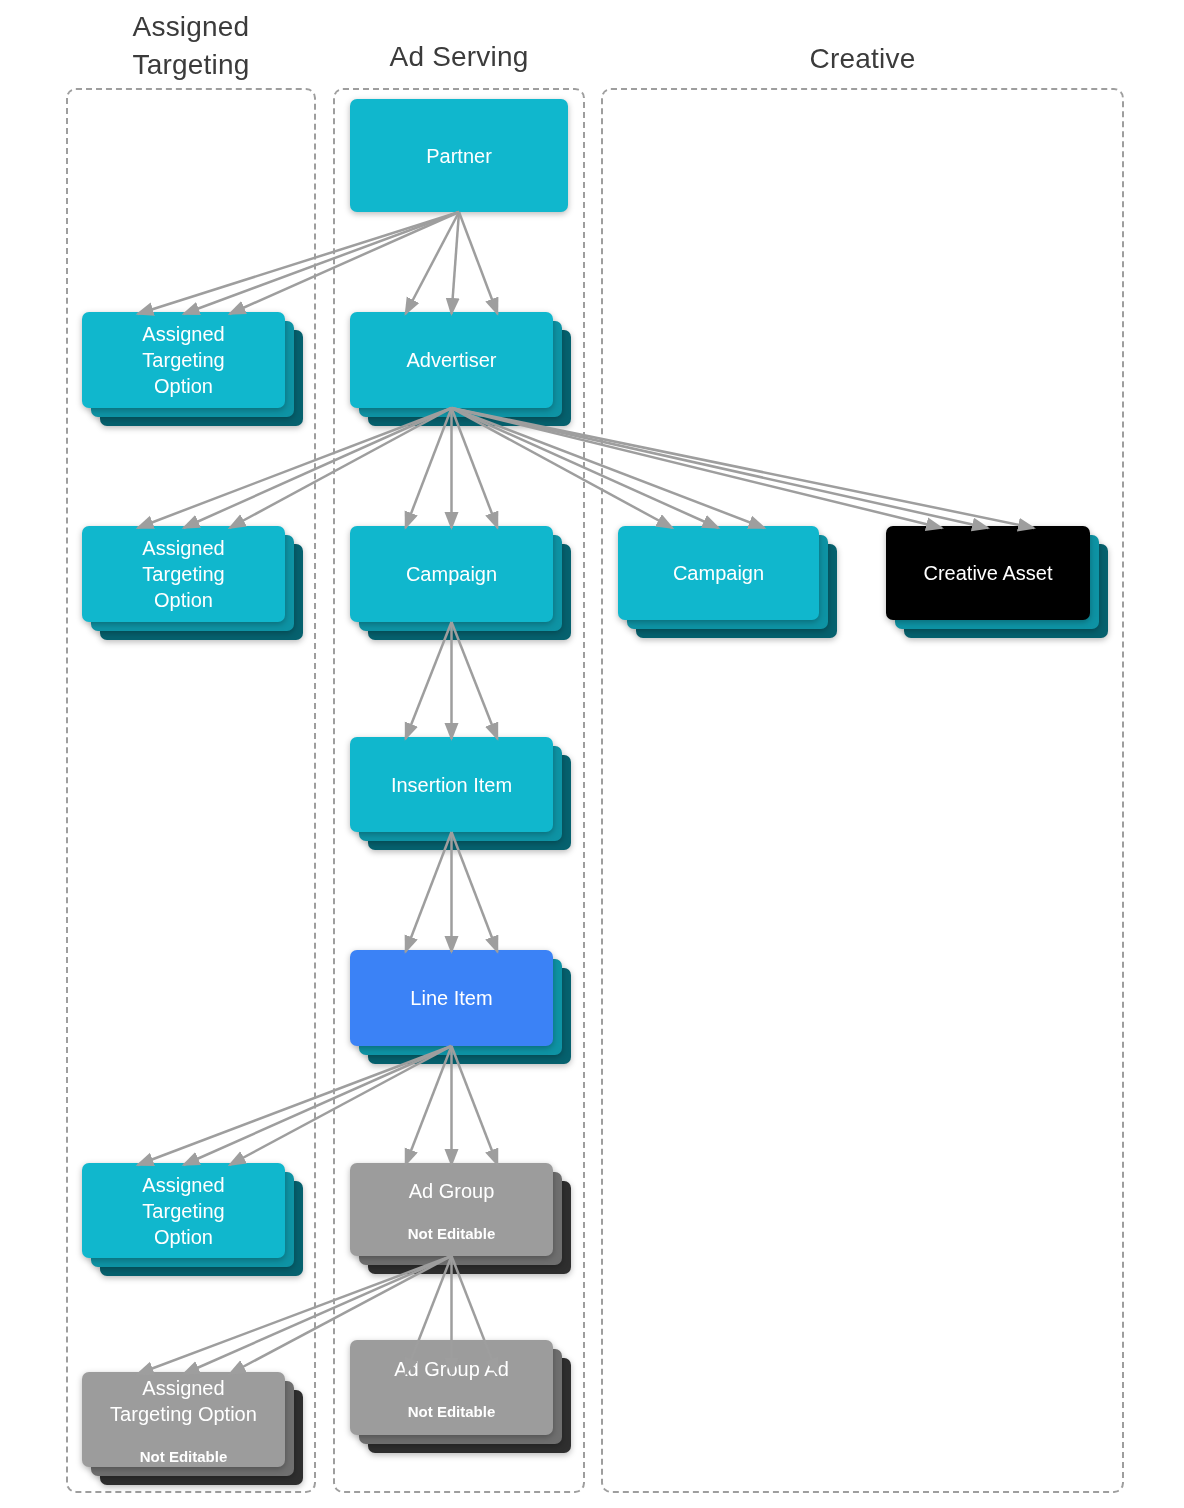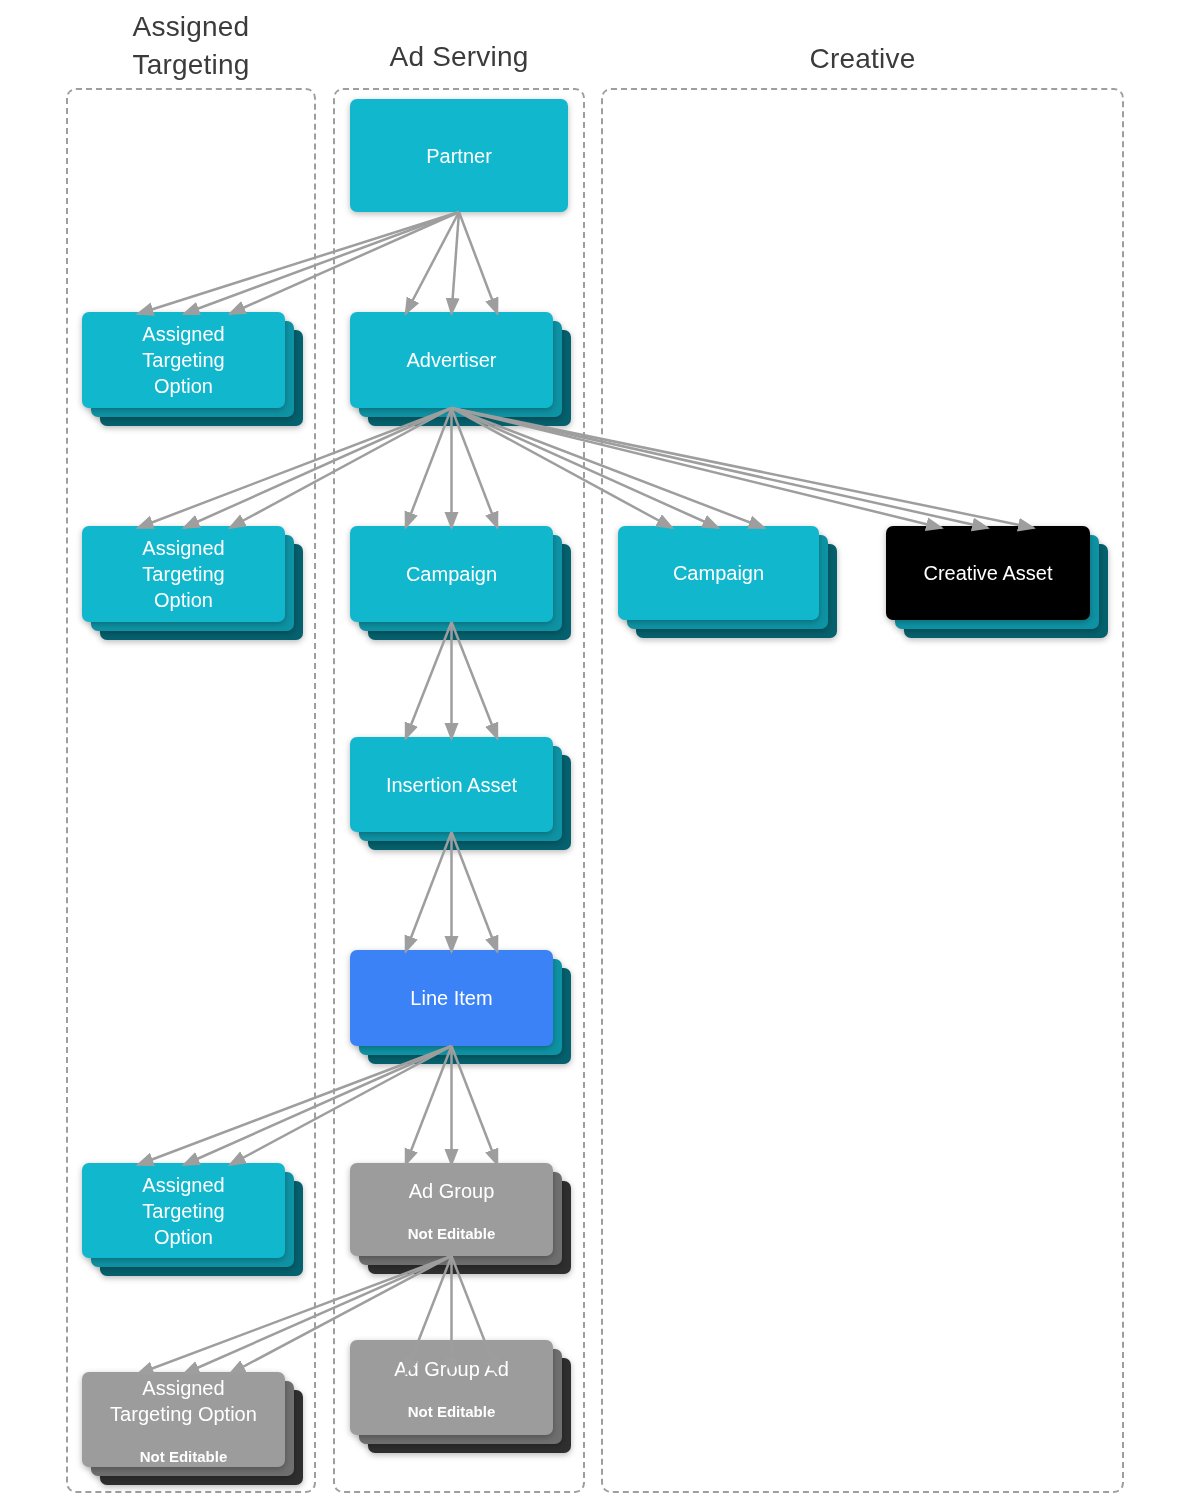"Insertion Asset" div.label { text: Asset -> Item }
